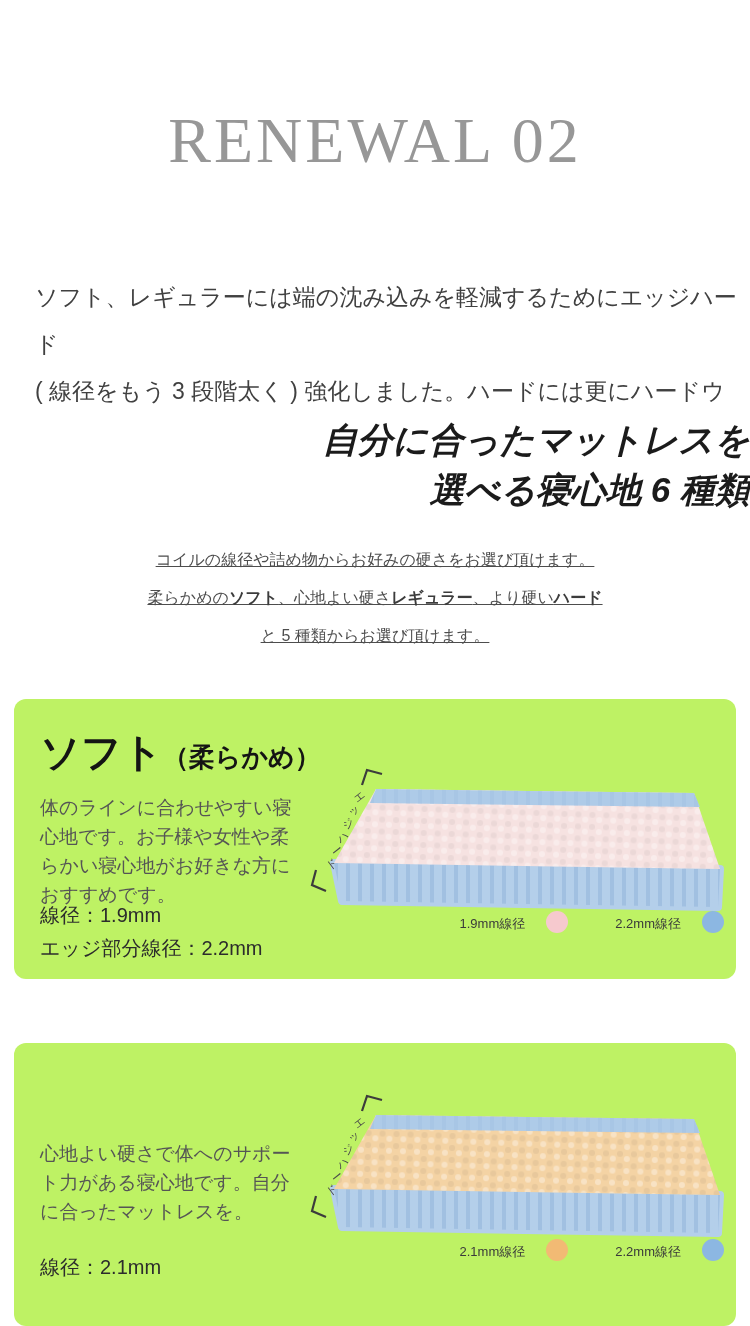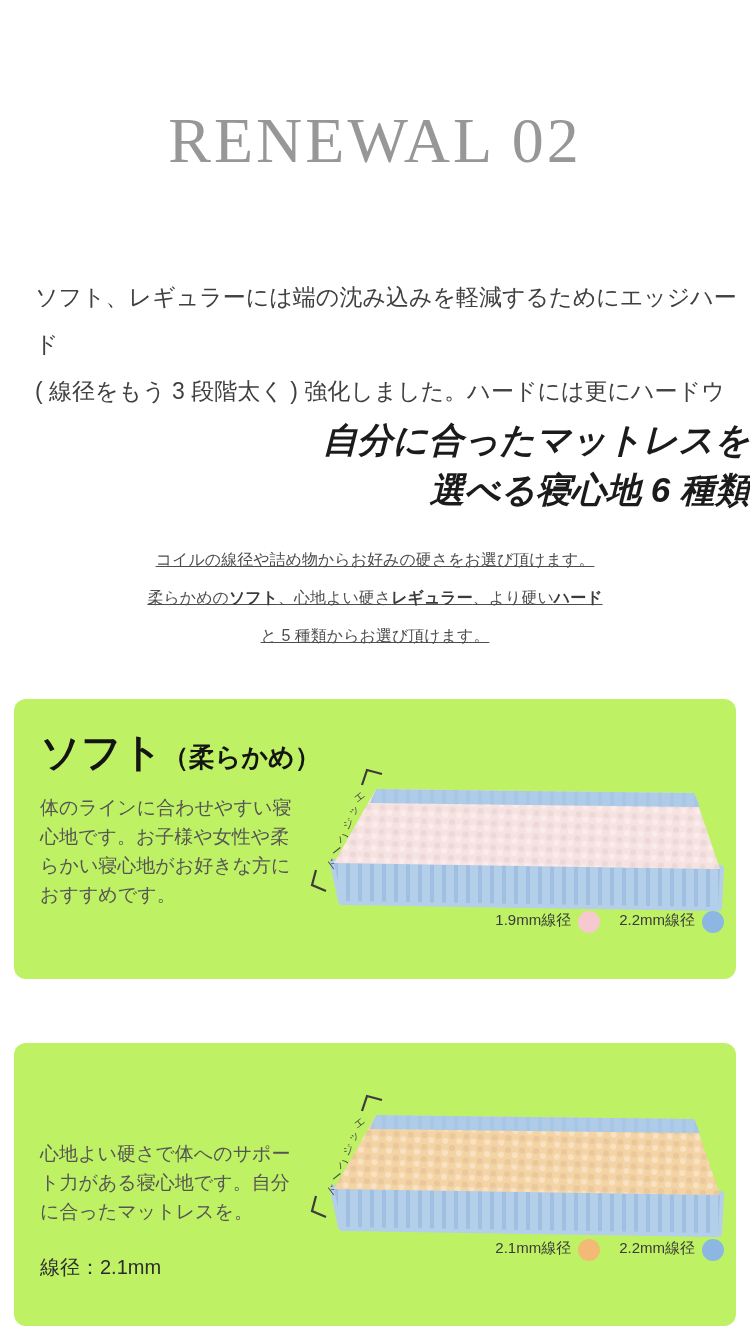"線径：1.9mm" div.card-specs { html: none -> <div> <div>線径：1.9mm</div> <div>エッジ部分線径：2.2mm</div> </div> }
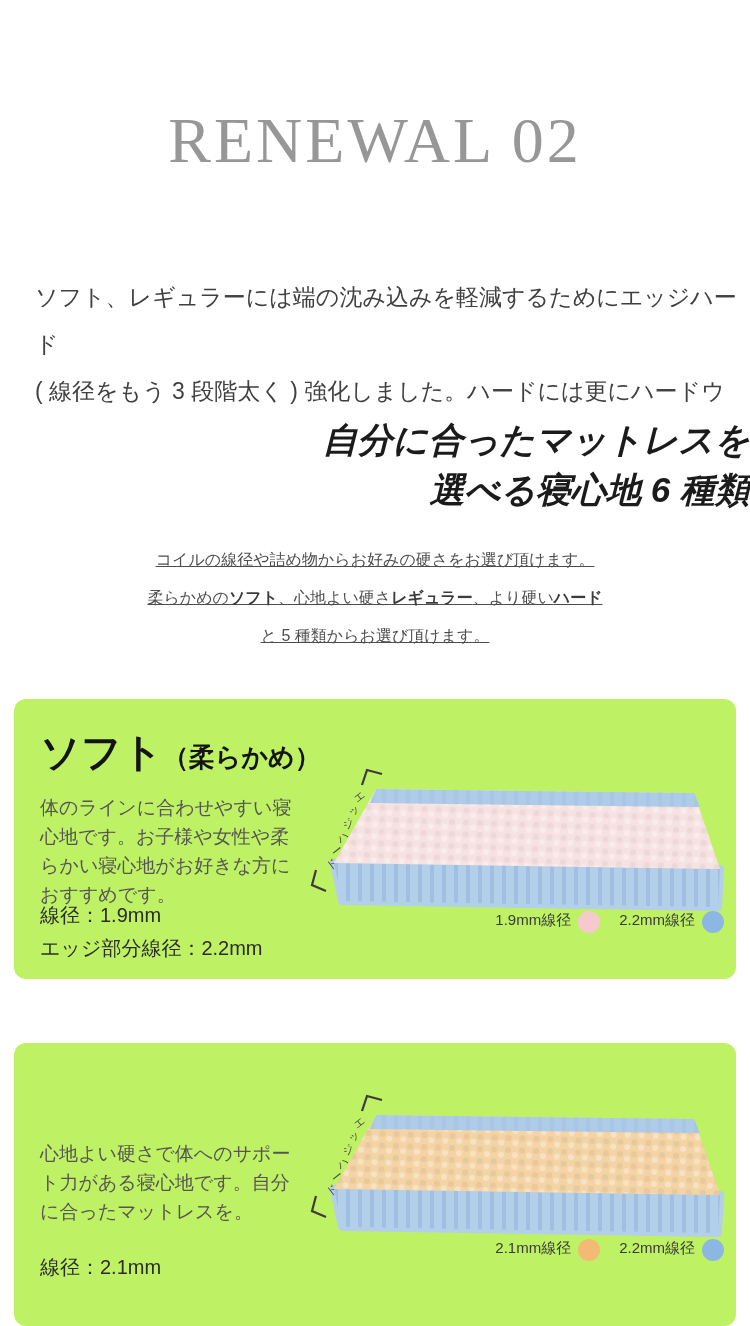"1.9mm線径" .legend { align-items: flex-start -> flex-end; font-size: 15px -> 13px; gap: 7px -> 21px }
